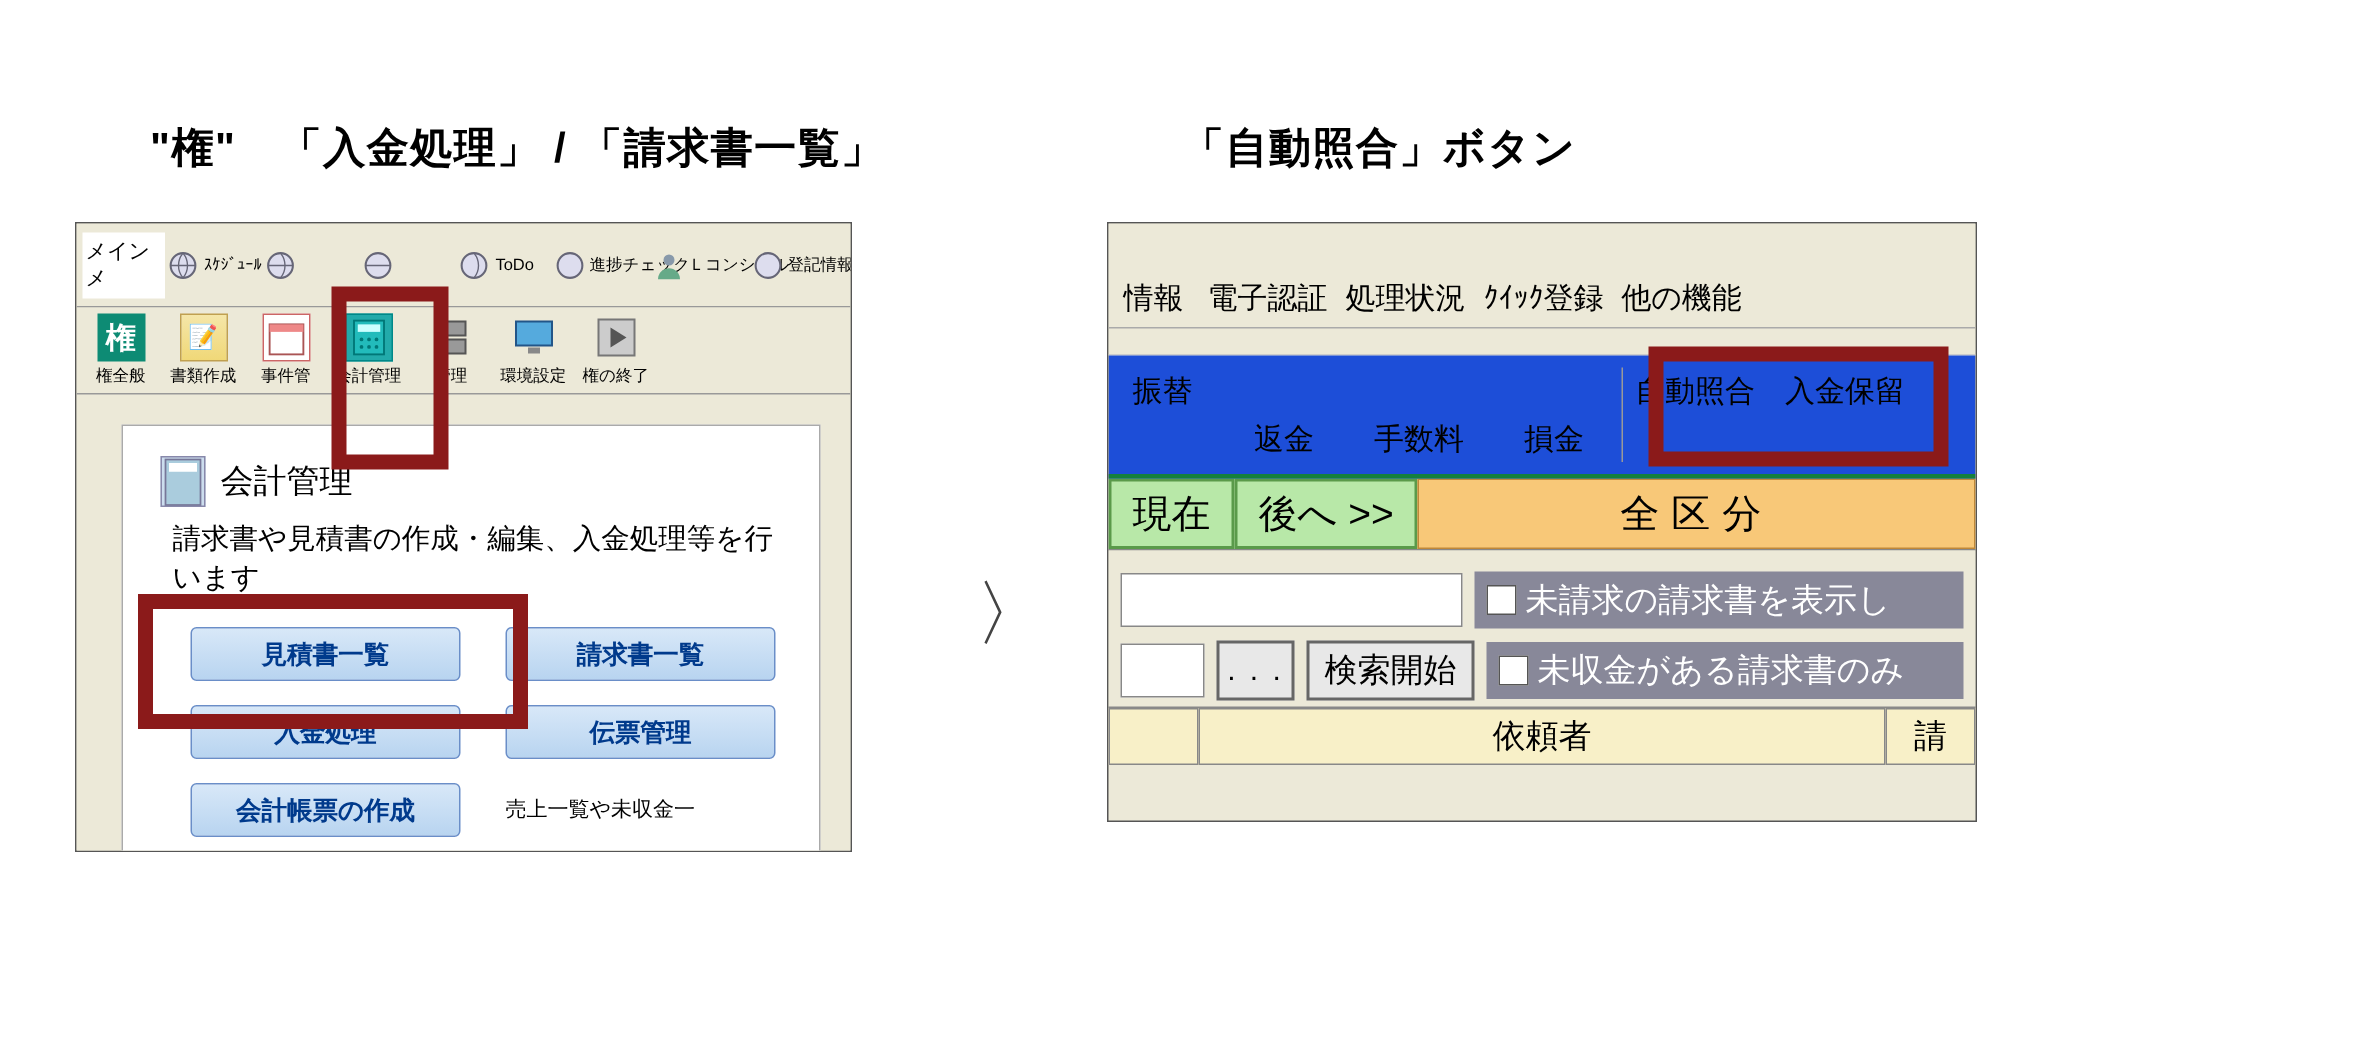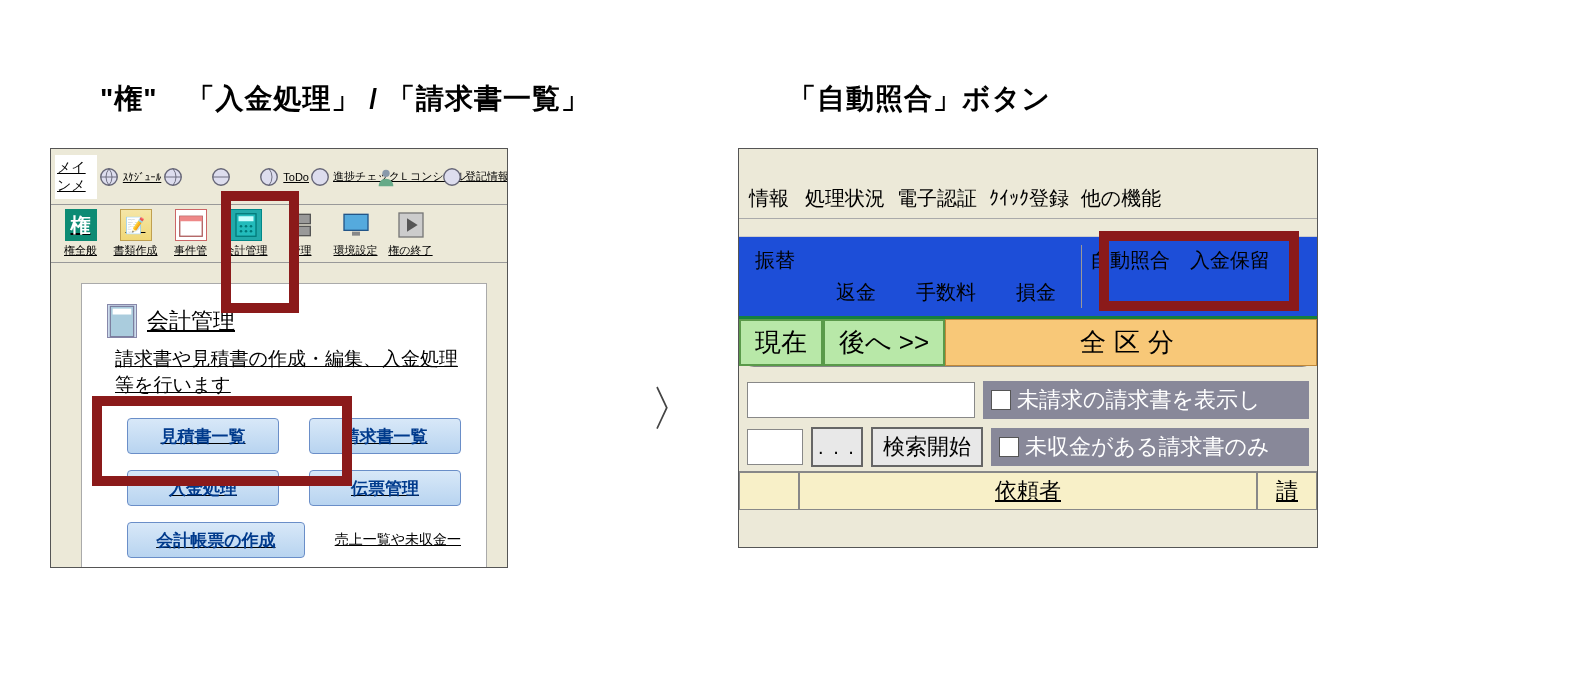"メインメ" .panel.left { text-decoration: underline -> none; width: 458px -> 518px }
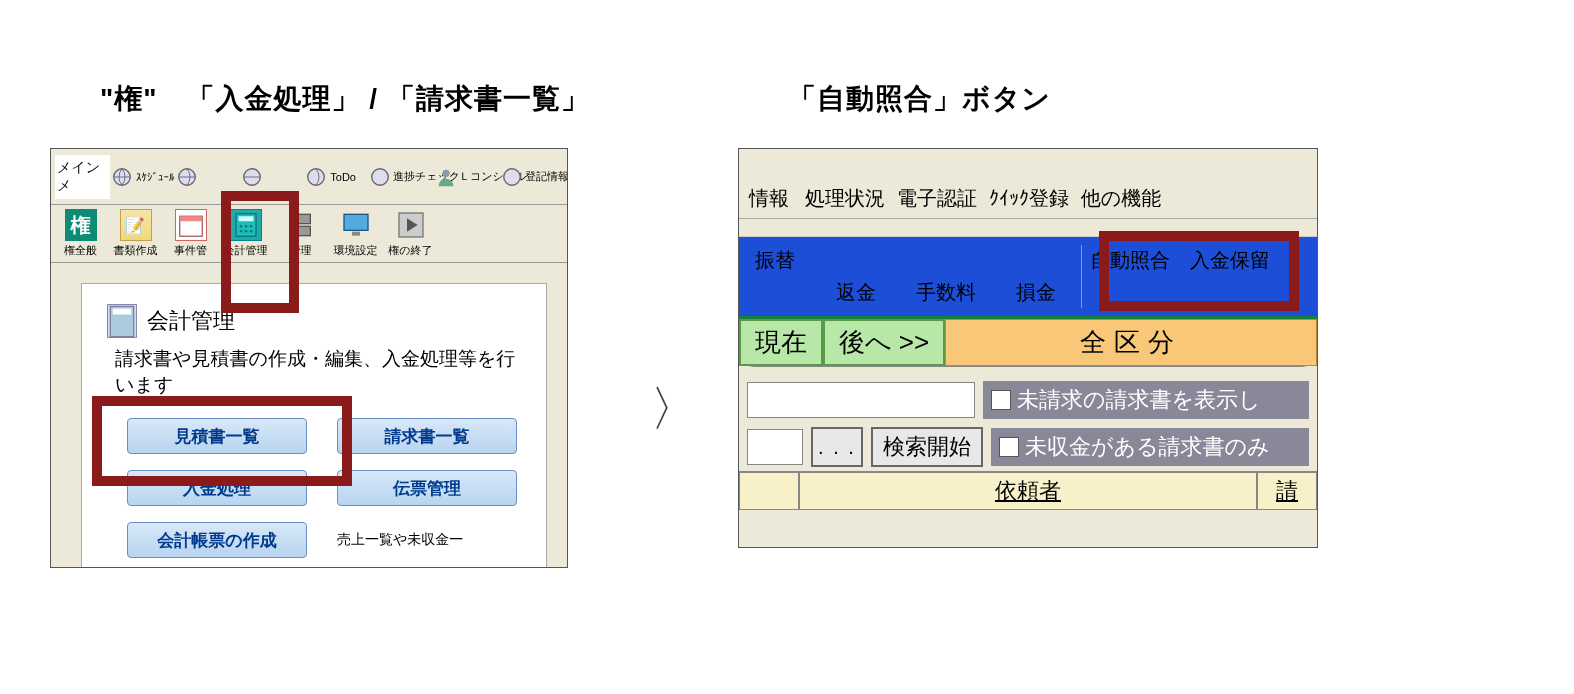"処理状況" div.r-tb-item { order: before "電子認証" -> after "電子認証" }
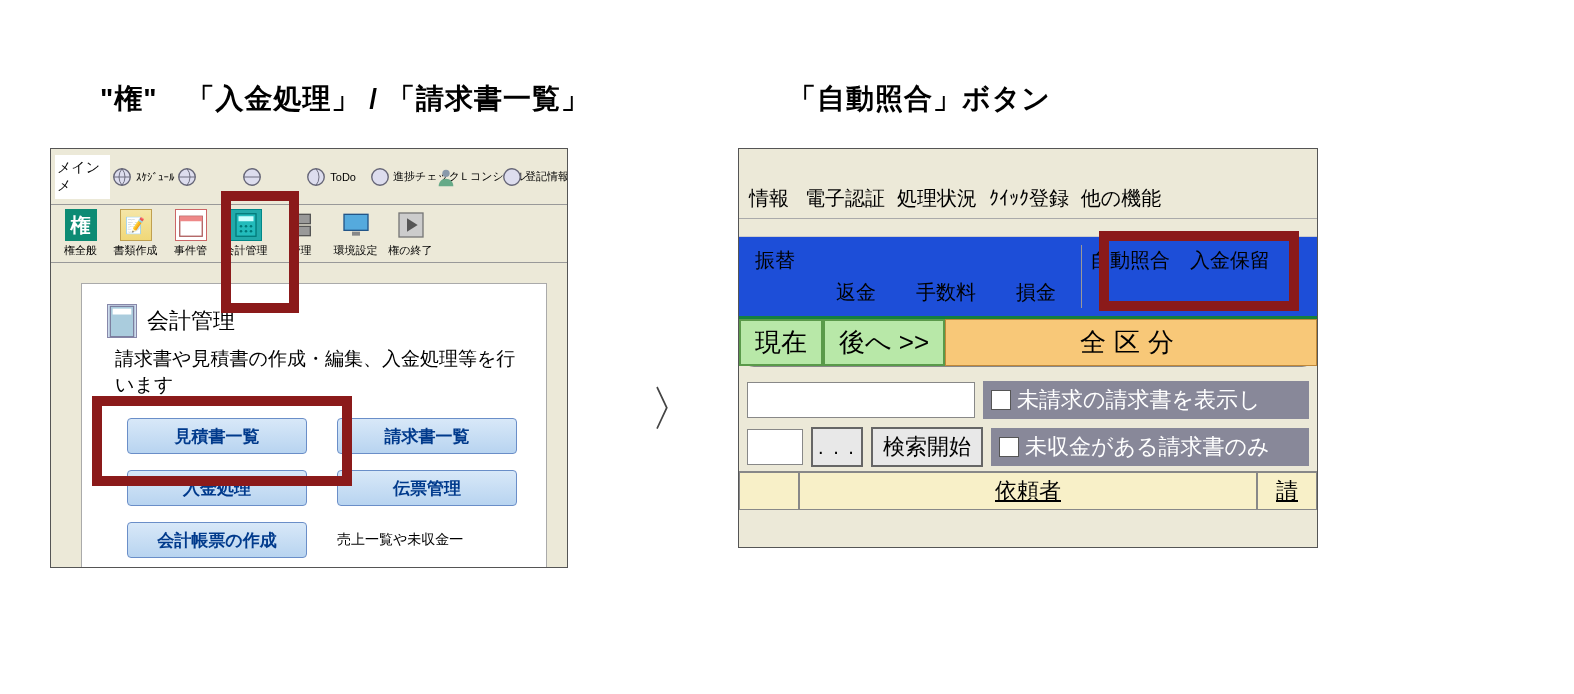"現在" .nav-row { border-radius: 15px -> none }
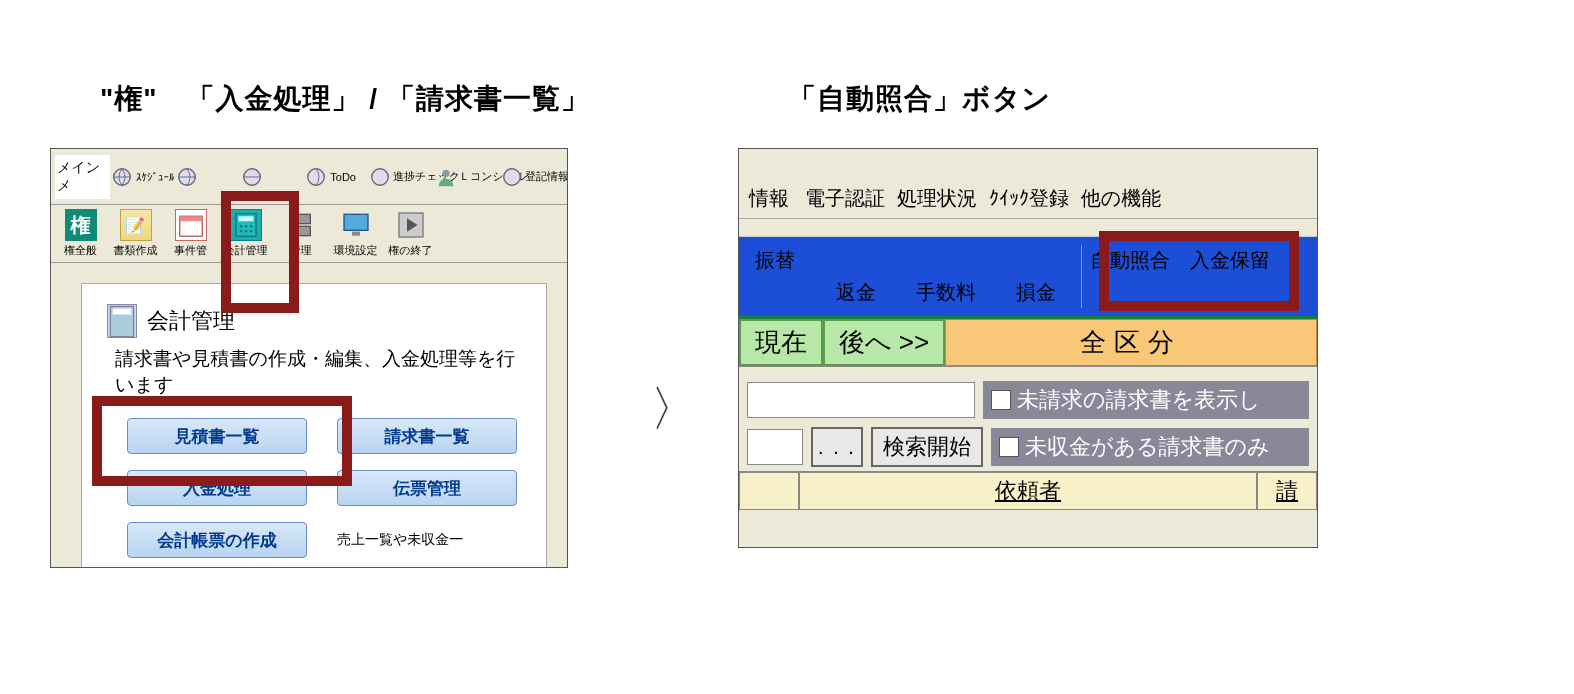"依頼者" .header-row { text-decoration: underline -> none }
